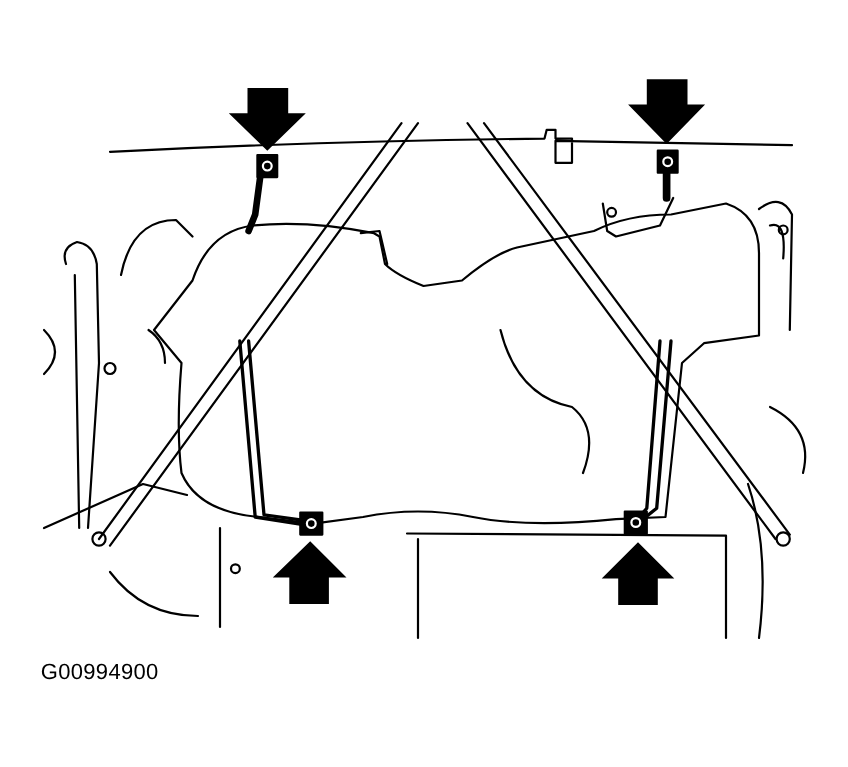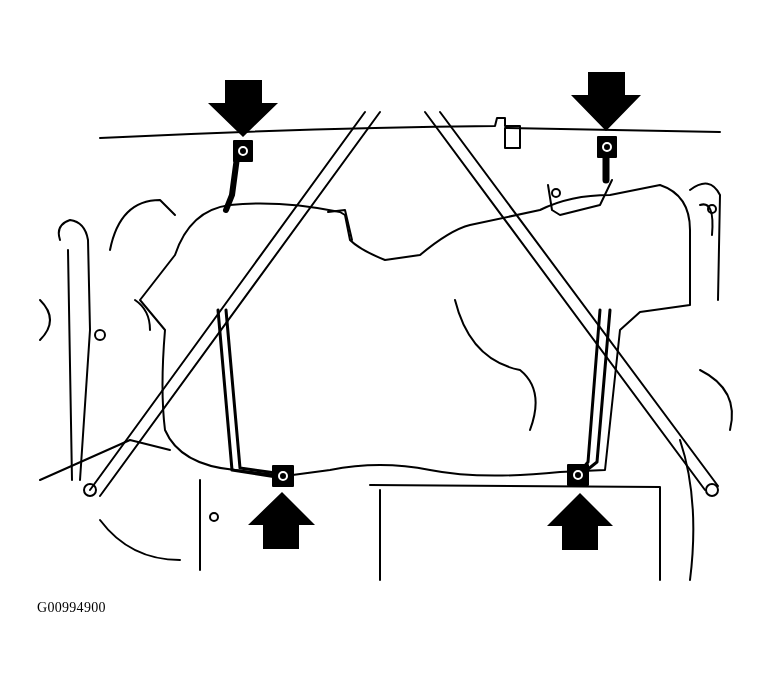"G00994900" .fig-label { font-family: Liberation Serif, serif -> none; font-size: 14px -> 20px }
